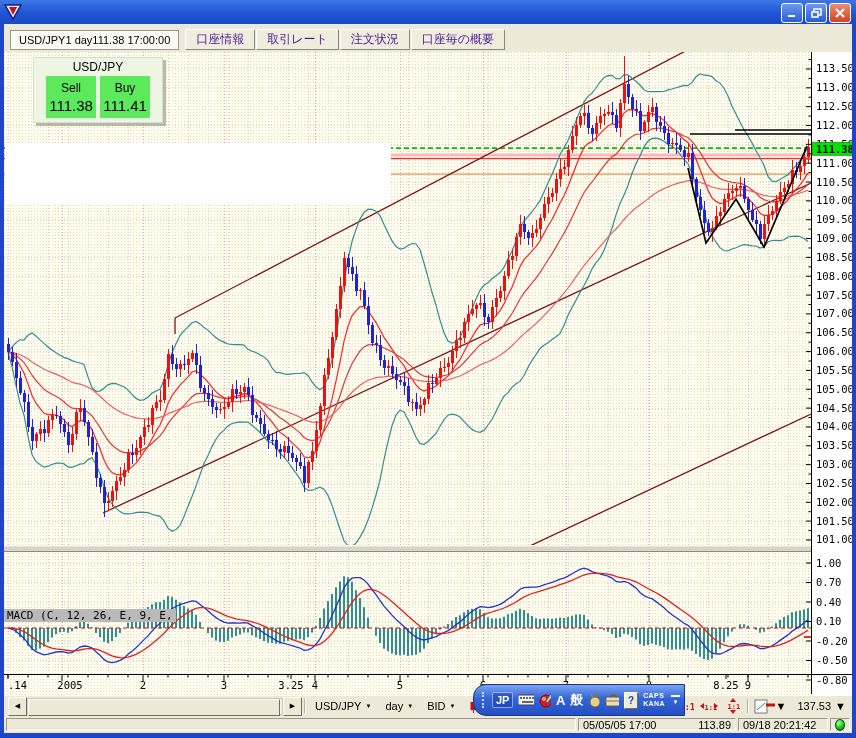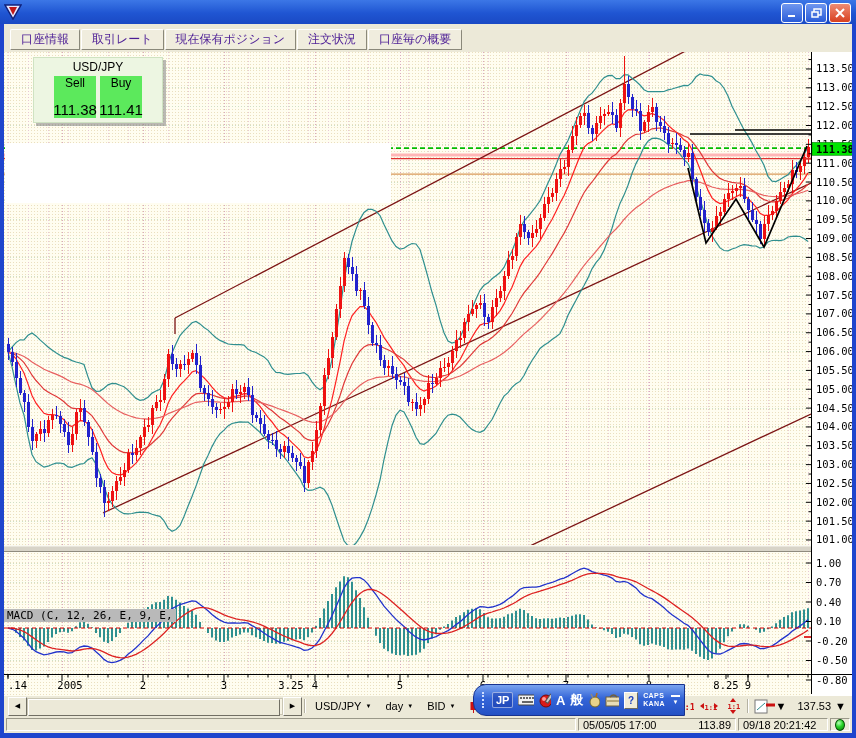"USD/JPY1 day111.38 17:00:00" div.chart-caption { html: none -> <div>USD/JPY1 day111.38 17:00:00</div> }
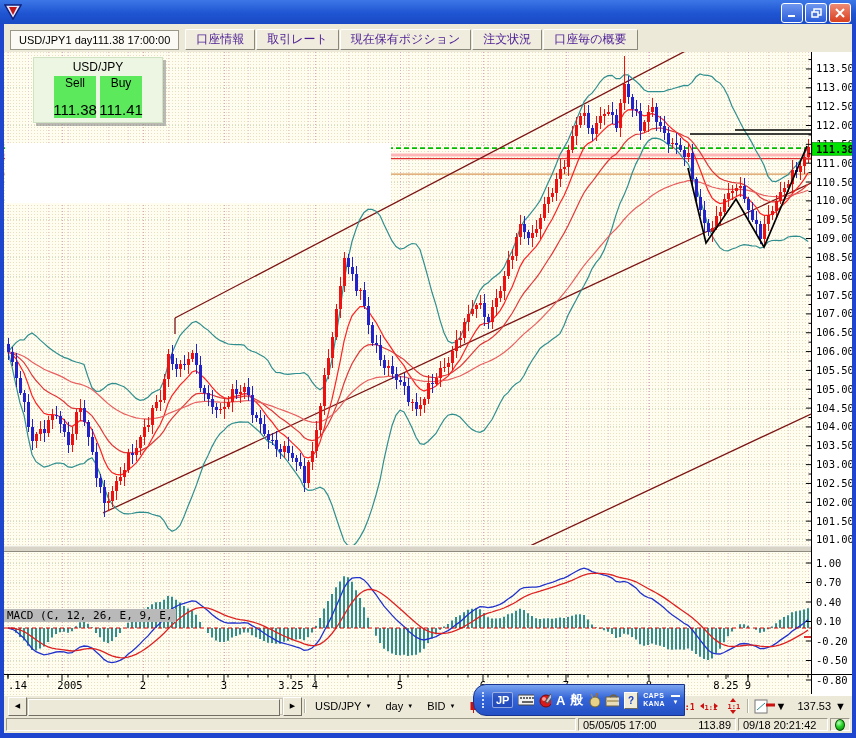"現在保有ポジション" div.tab { html: <div>現在保有ポジション</div> -> none }
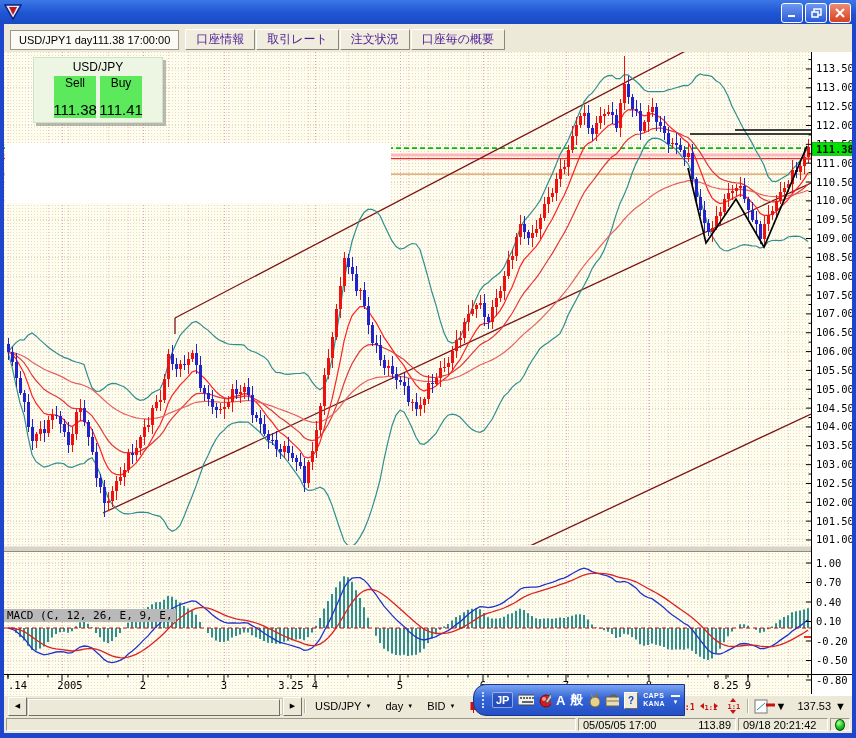"Sell" .quote-btn { justify-content: space-between -> center; width: 42px -> 50px }
